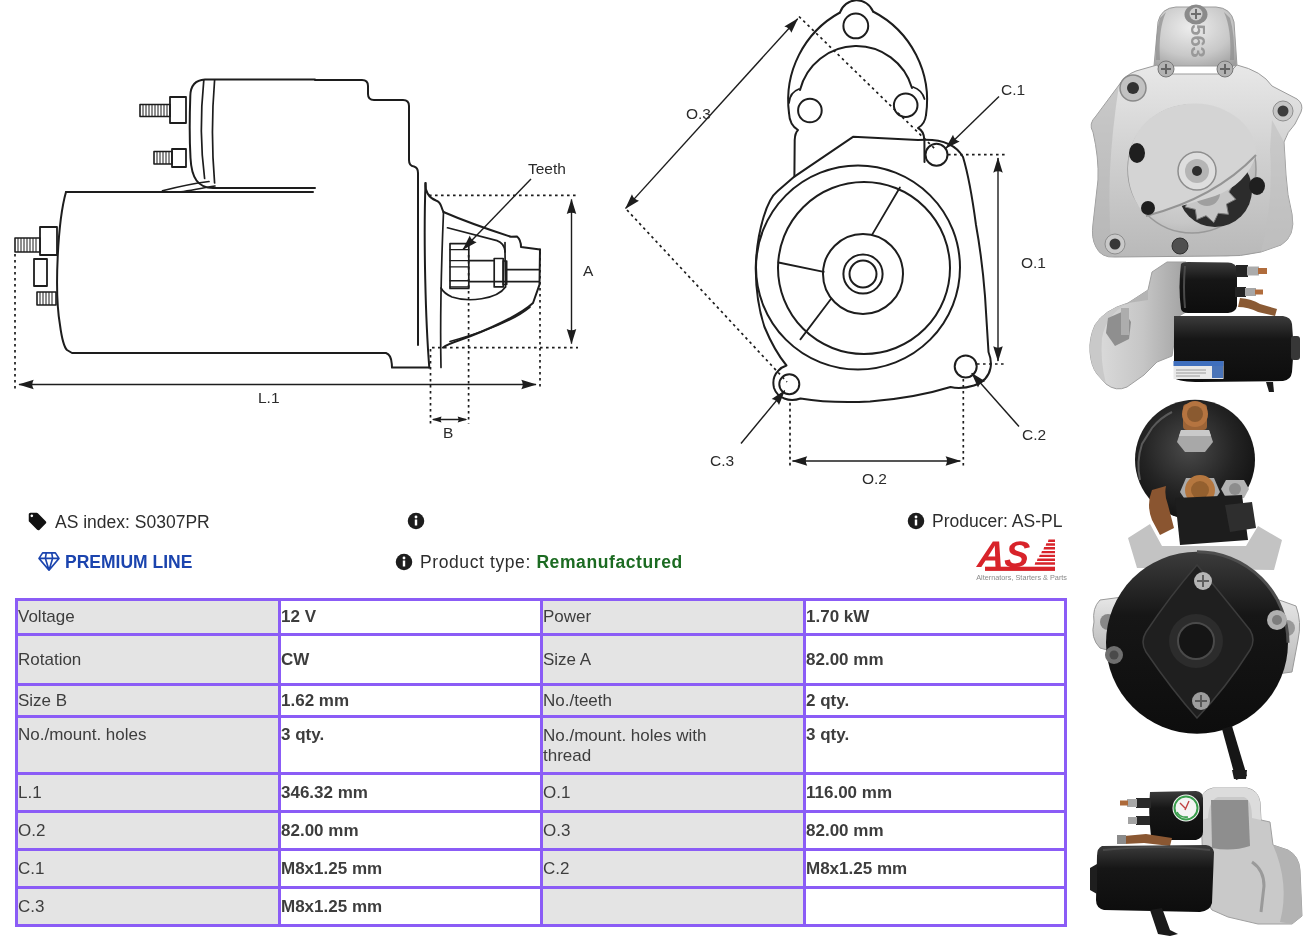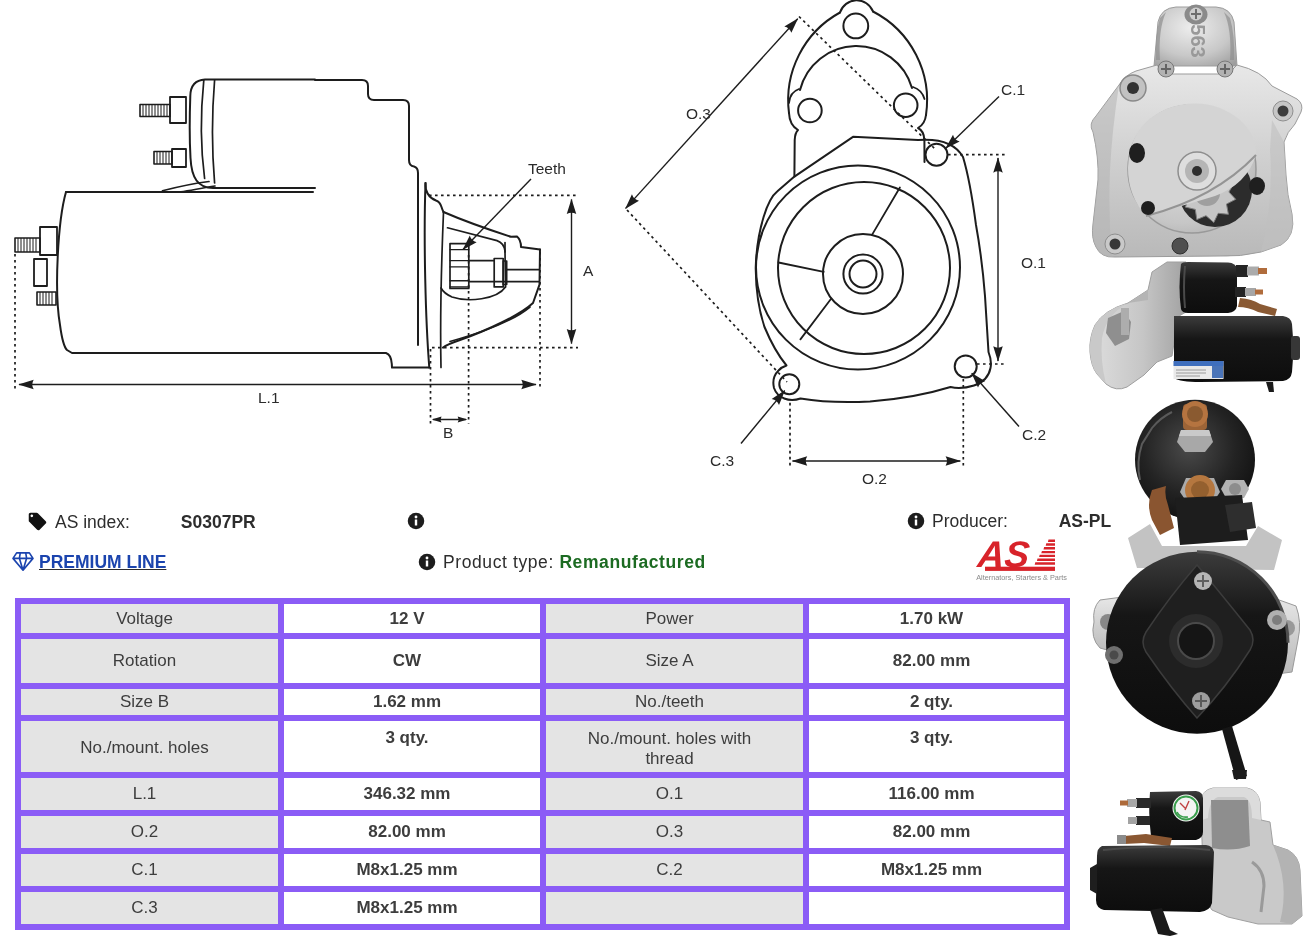"S0307PR" .b { font-weight: bold -> normal; margin-left: 46px -> none }
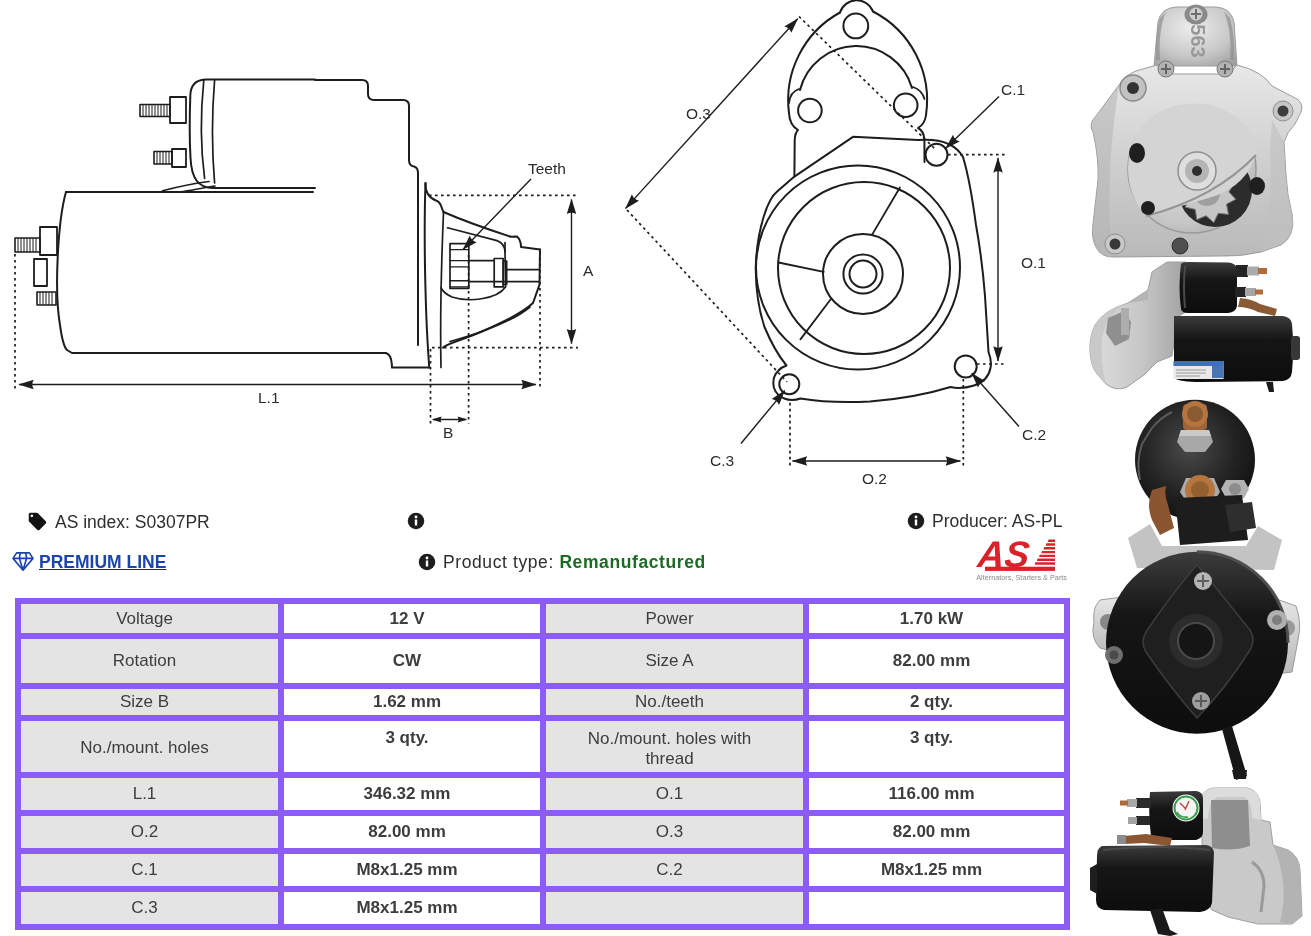"PREMIUM LINE" div.inforow { left: 12px -> 38px; text-decoration: underline -> none }
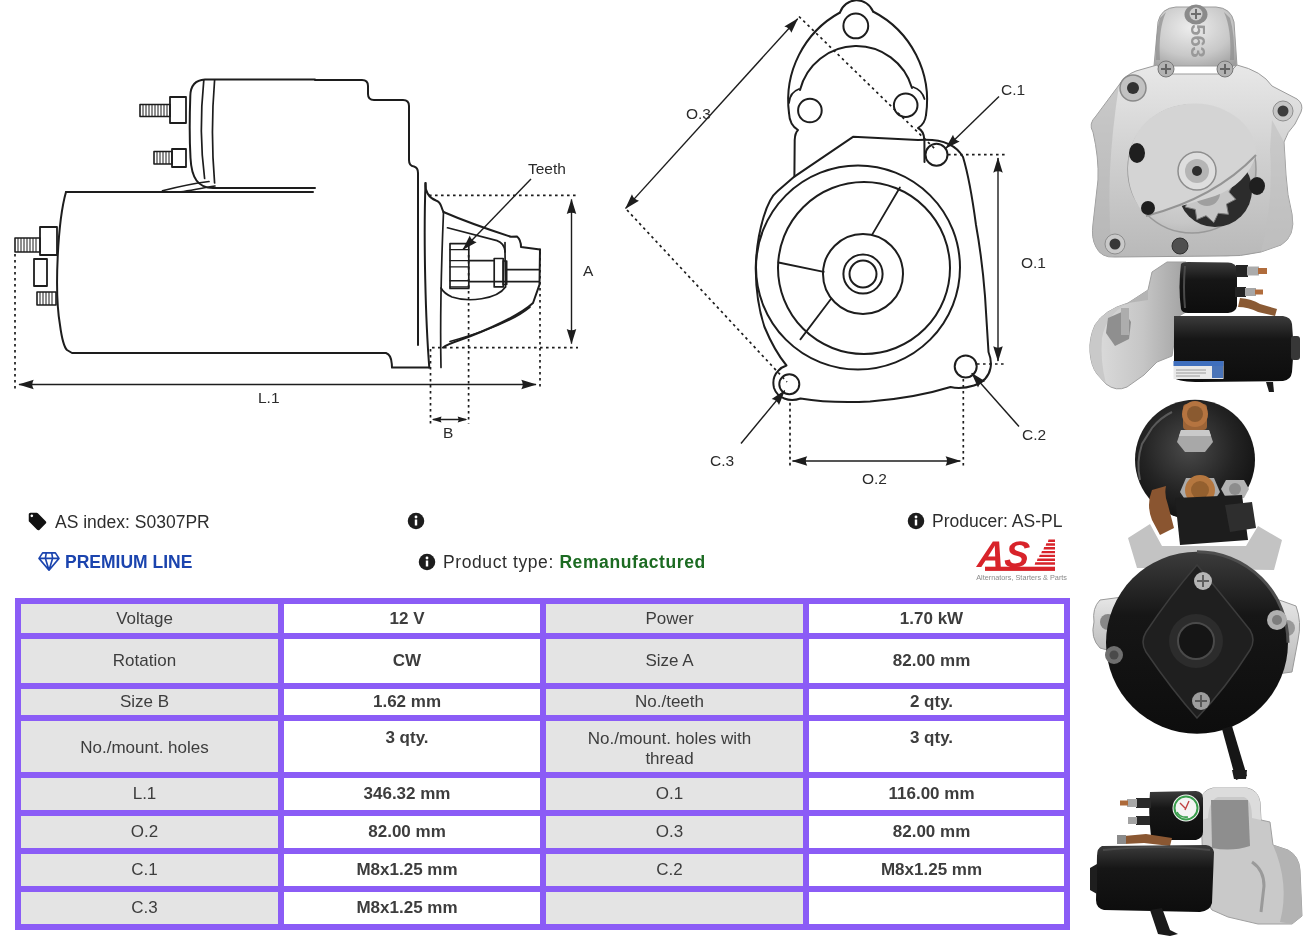"Product type: Remanufactured" div.inforow { left: 418px -> 395px }
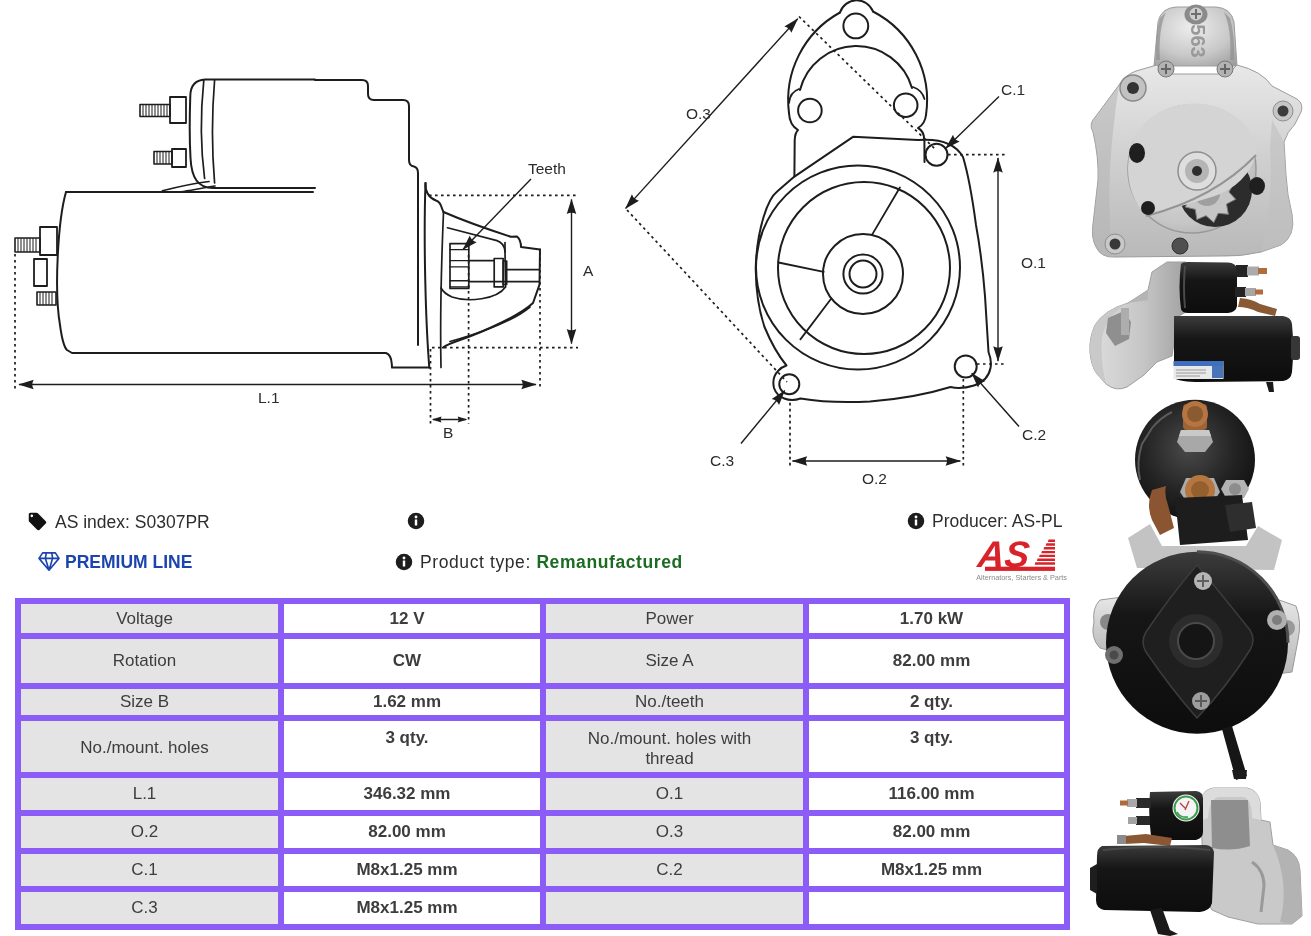"Voltage" table.spec td { border: 6px solid #8b5cf6 -> 3px solid #8b5cf6; text-align: center -> left }
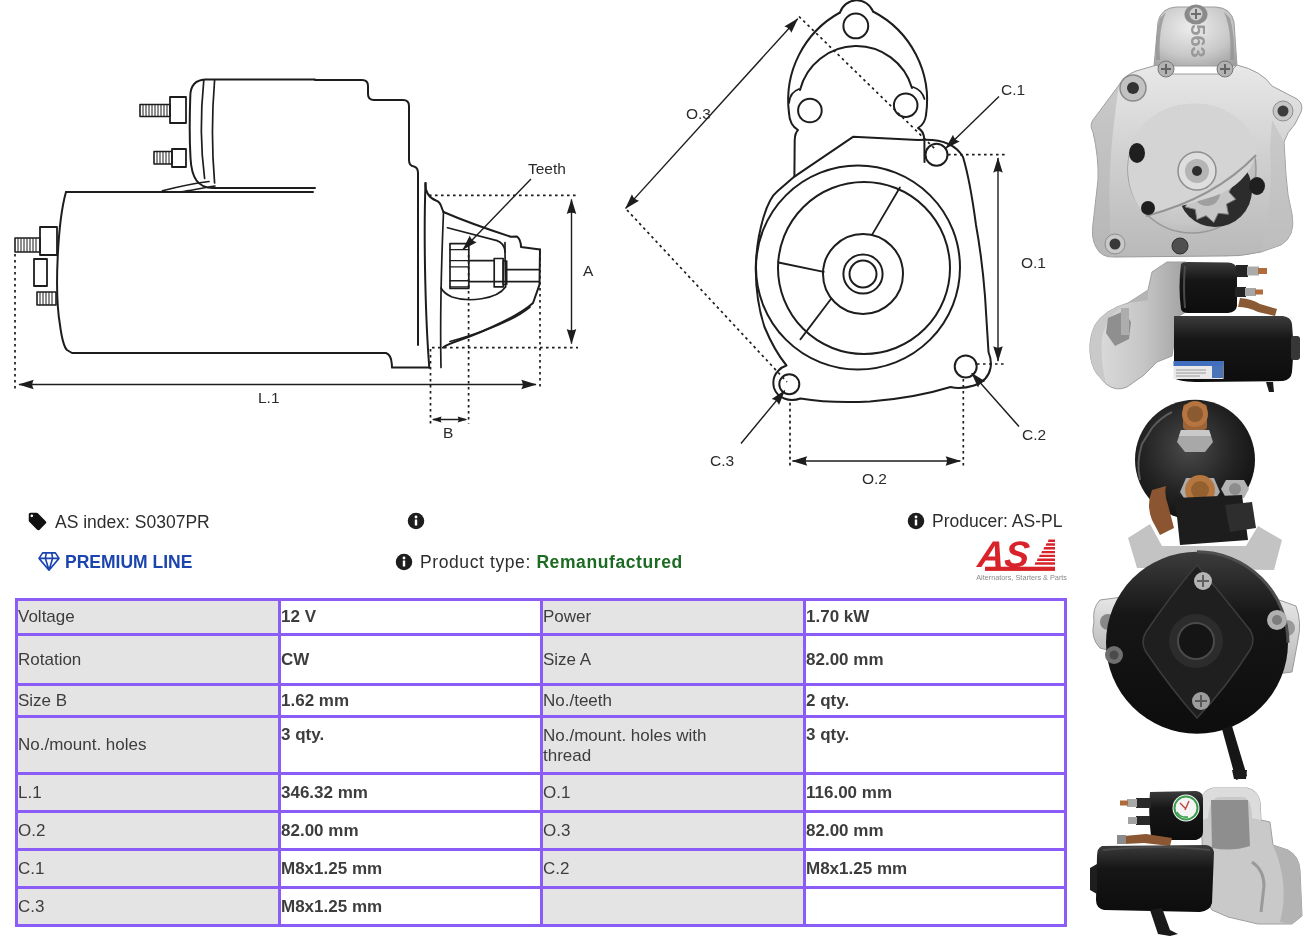"No./mount. holes" td.lab { padding-top: 17px -> 7px }
